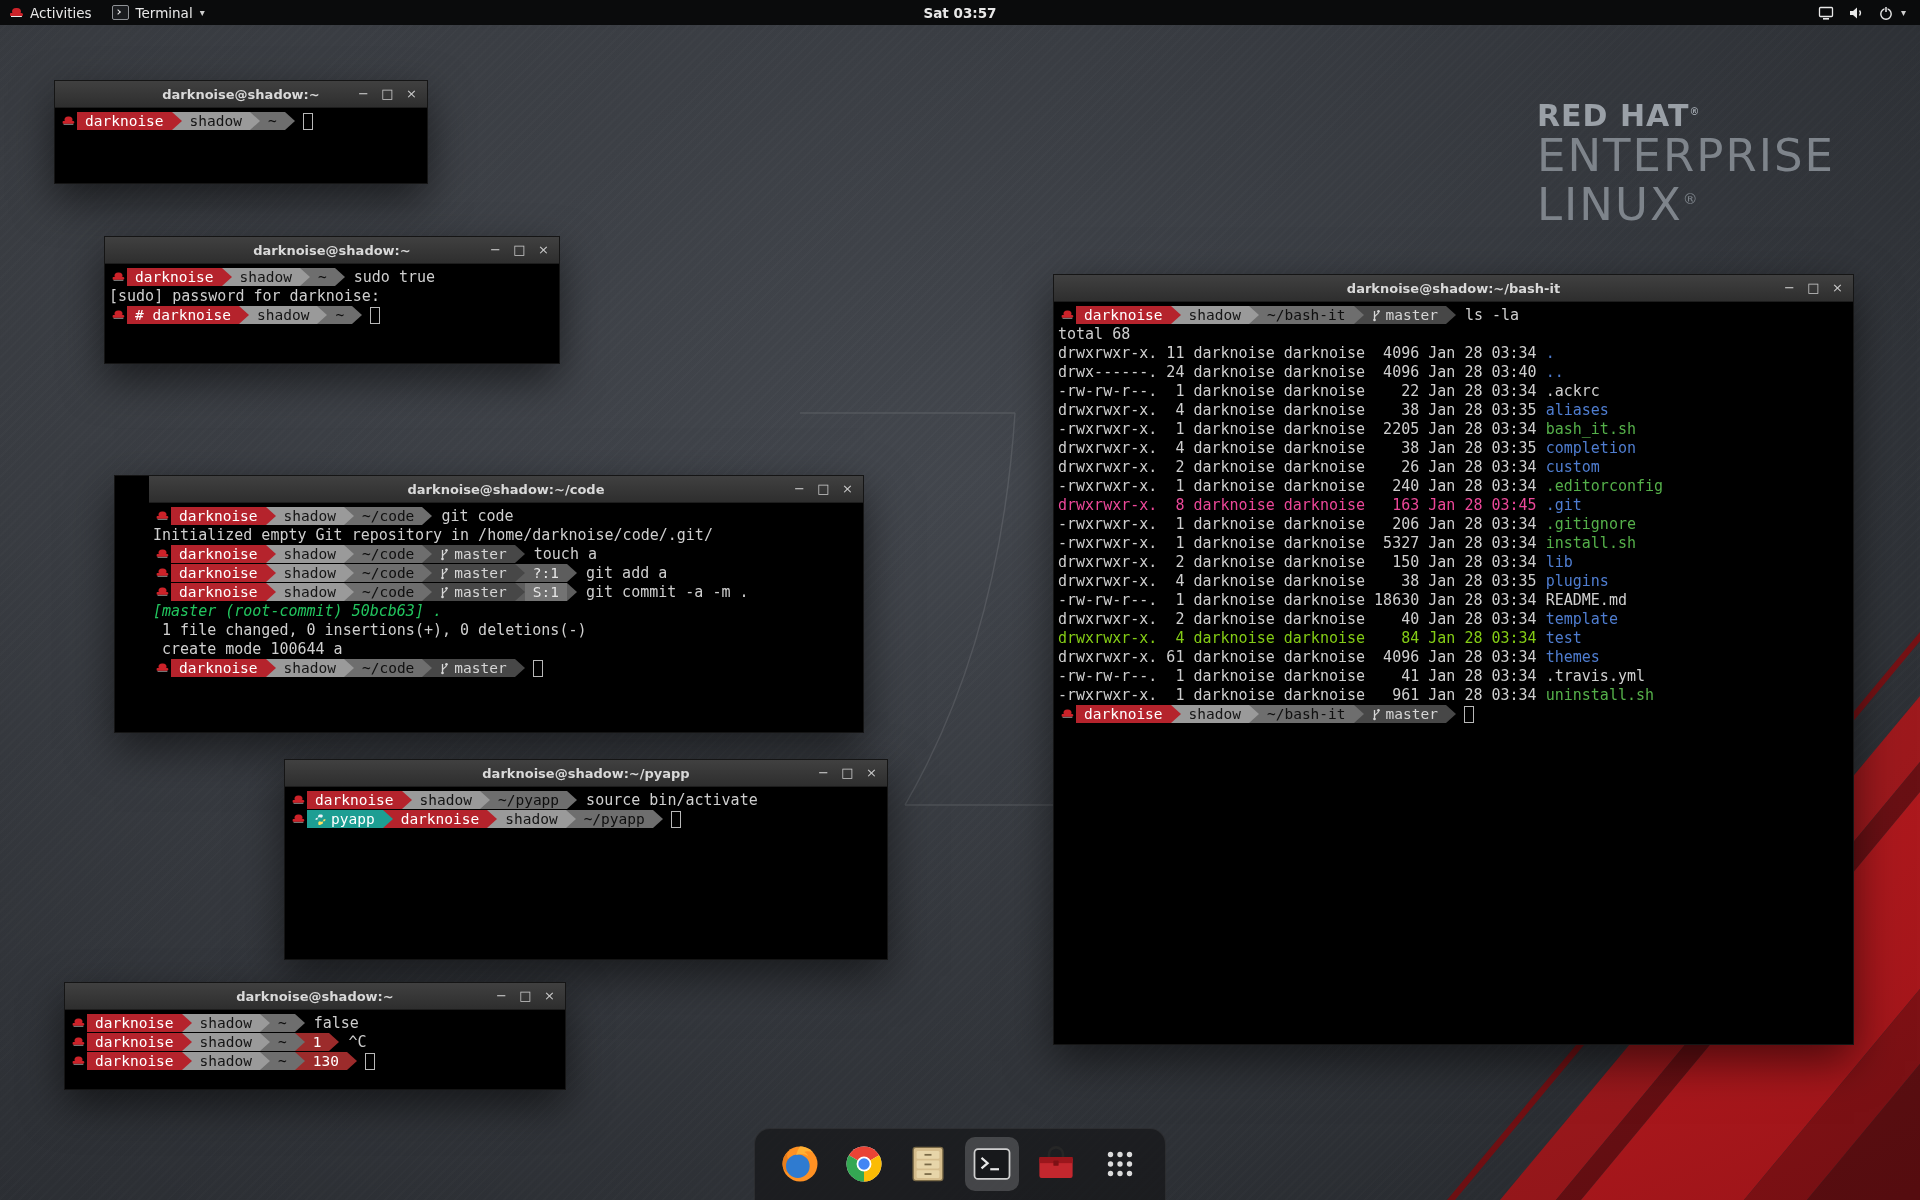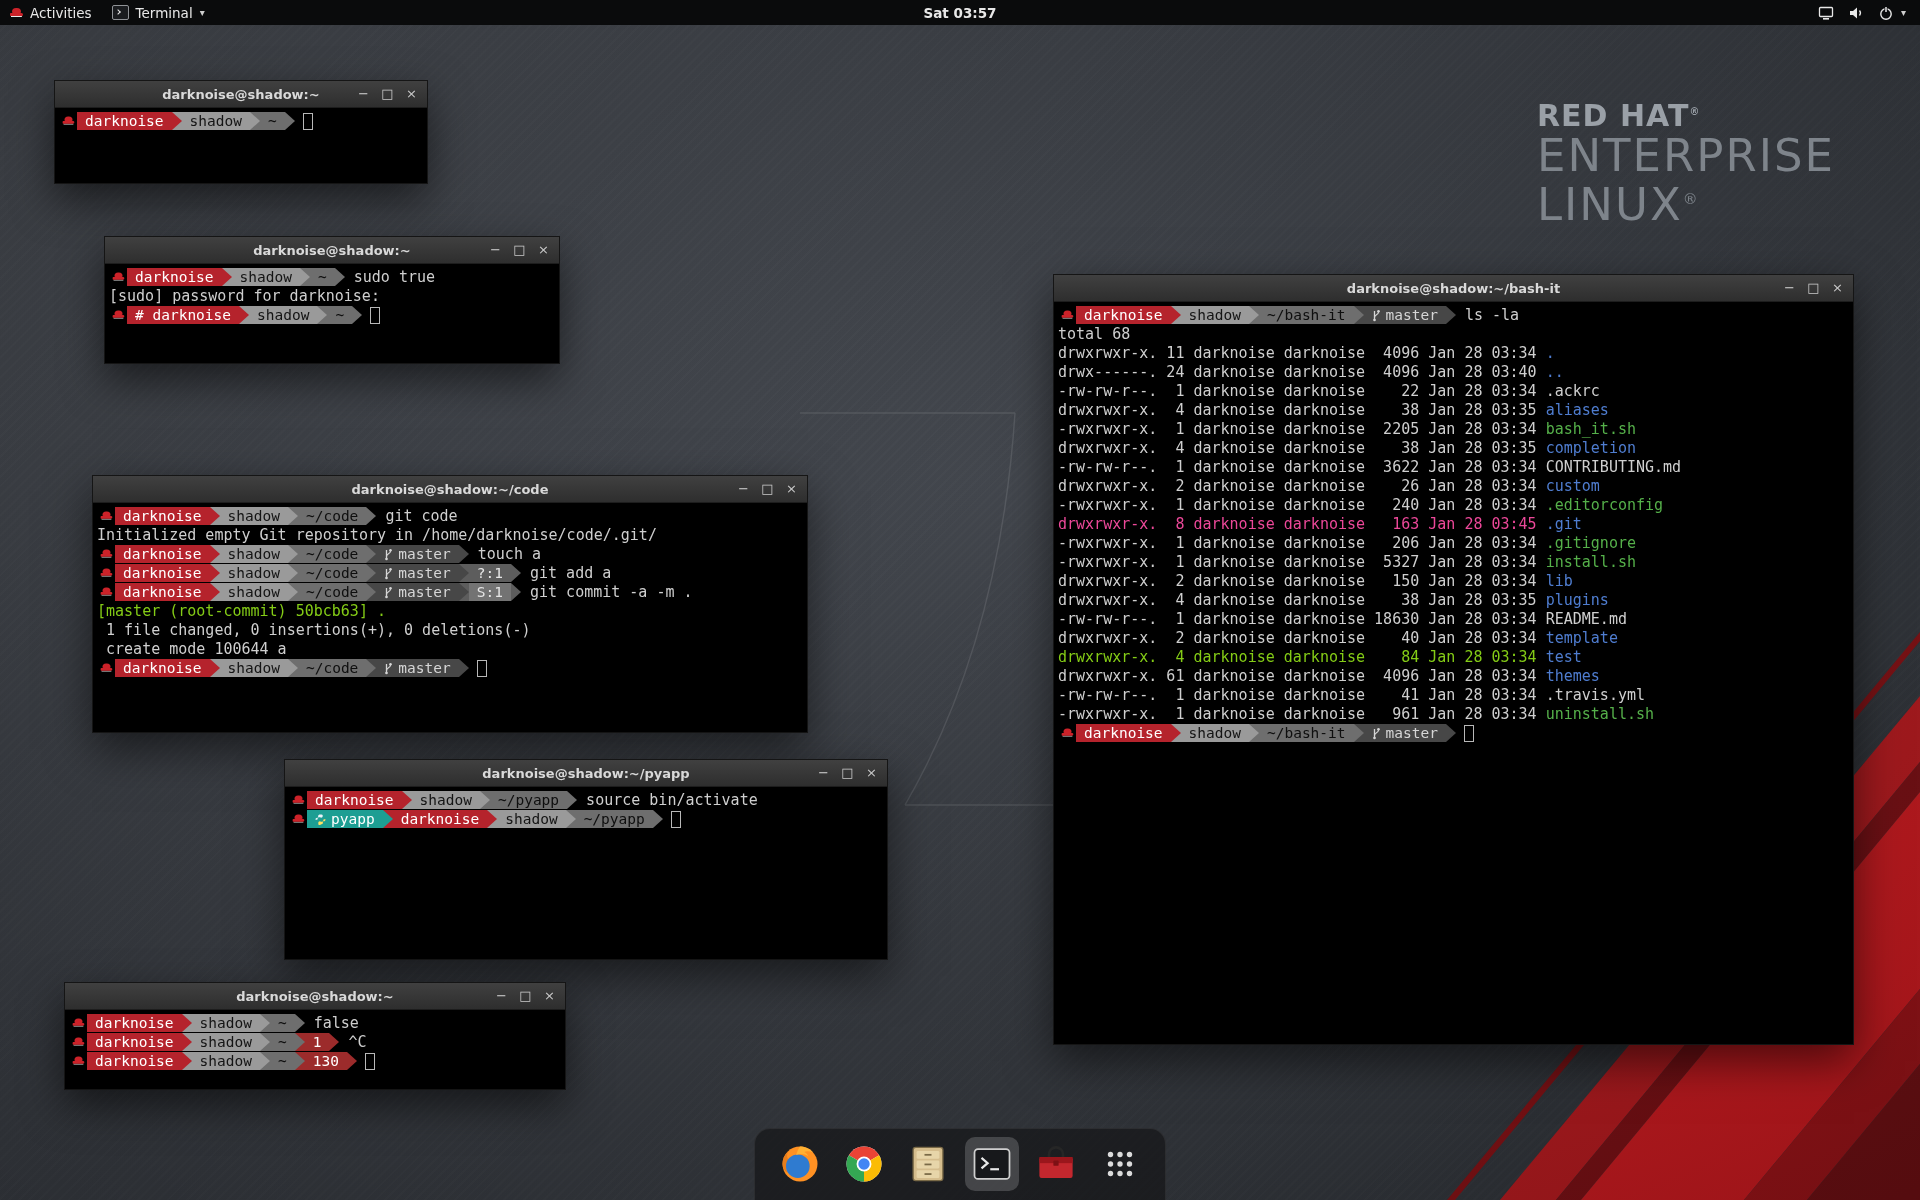"-rw-rw-r--. 1 darknoise darknoise 3622" div.tline { html: <div> <span>-rw-rw-r--. 1 darknoise darknoise 3622 Jan 28 03:34 CONTRIBUTING.md</span> </div> -> none }
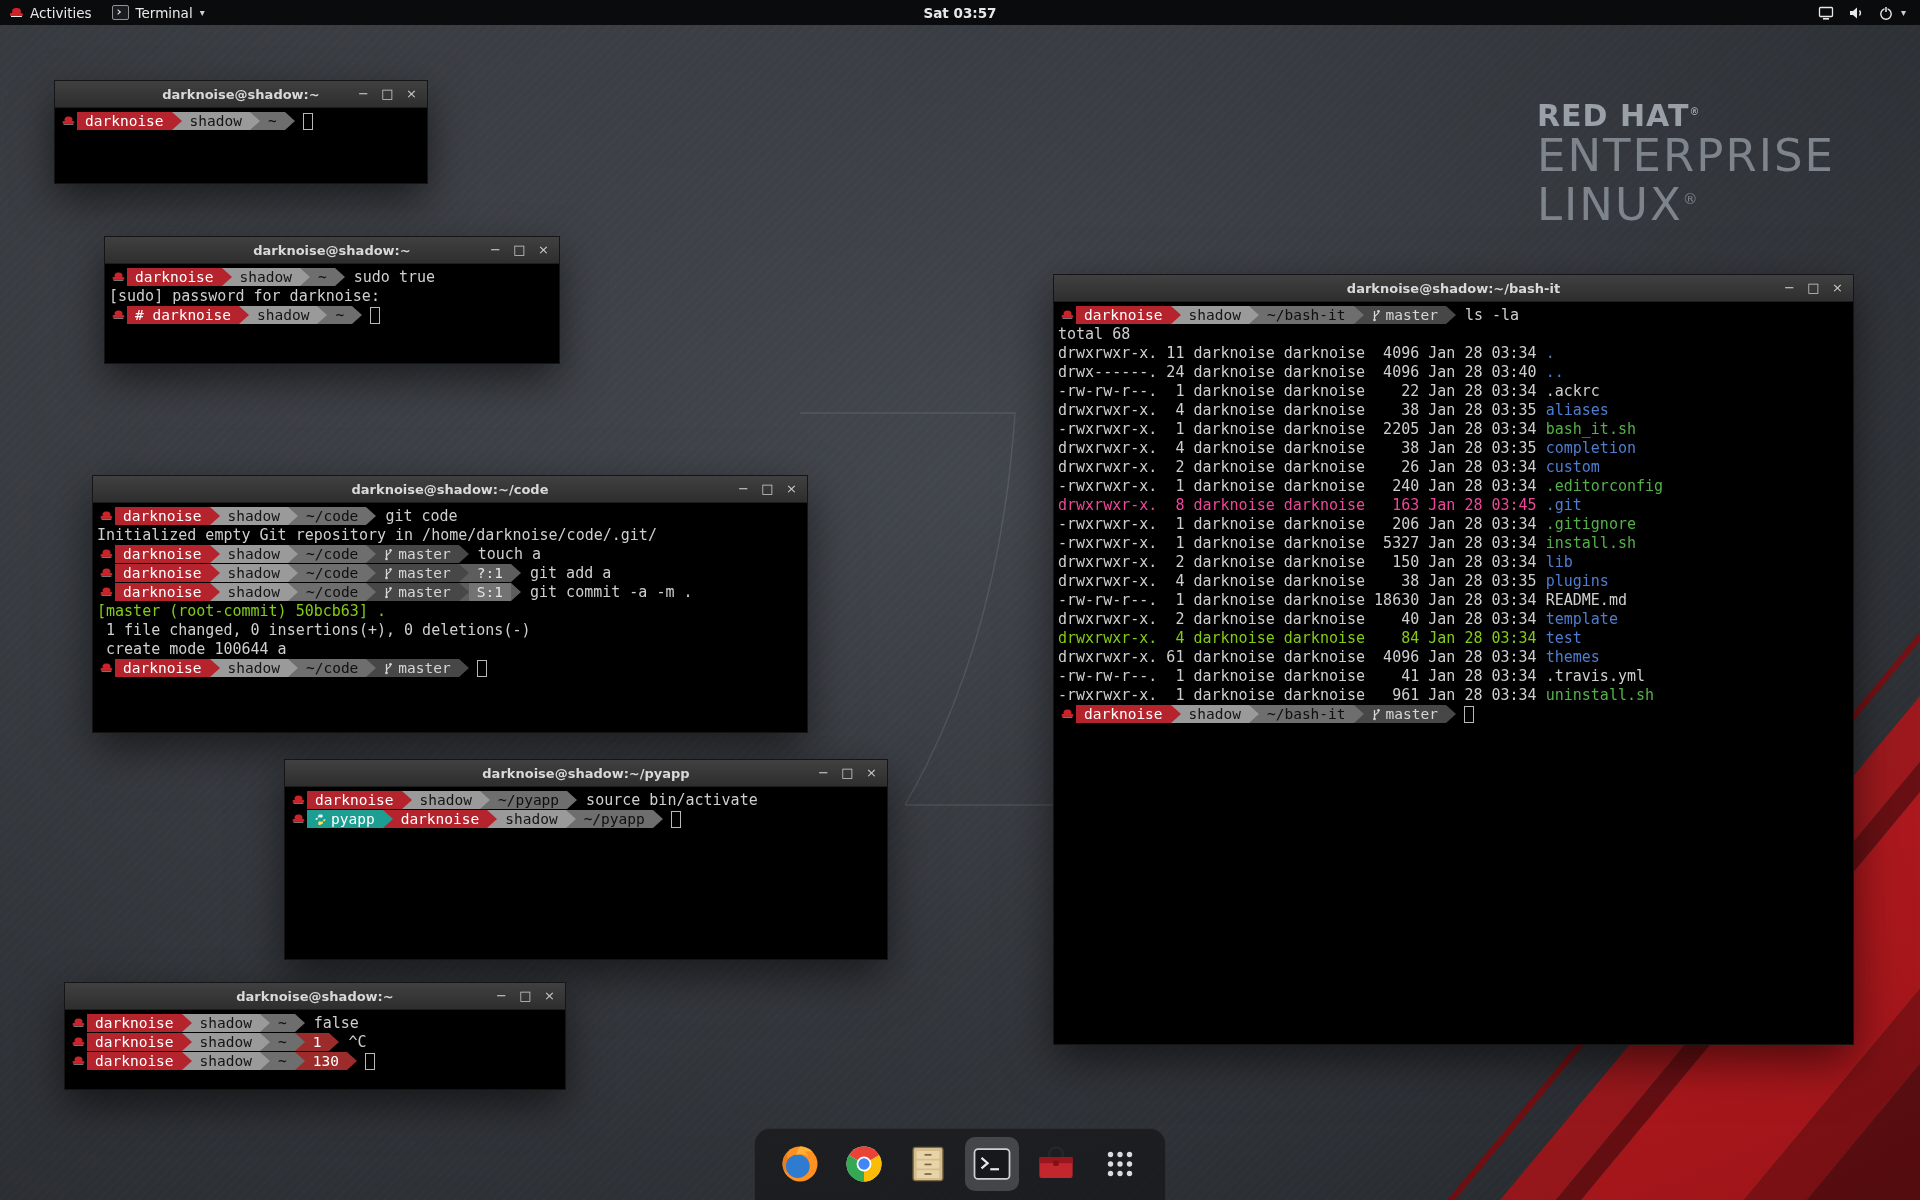"darknoise@shadow:~/code" .w3 { left: 92px -> 114px; padding-left: none -> 34px }
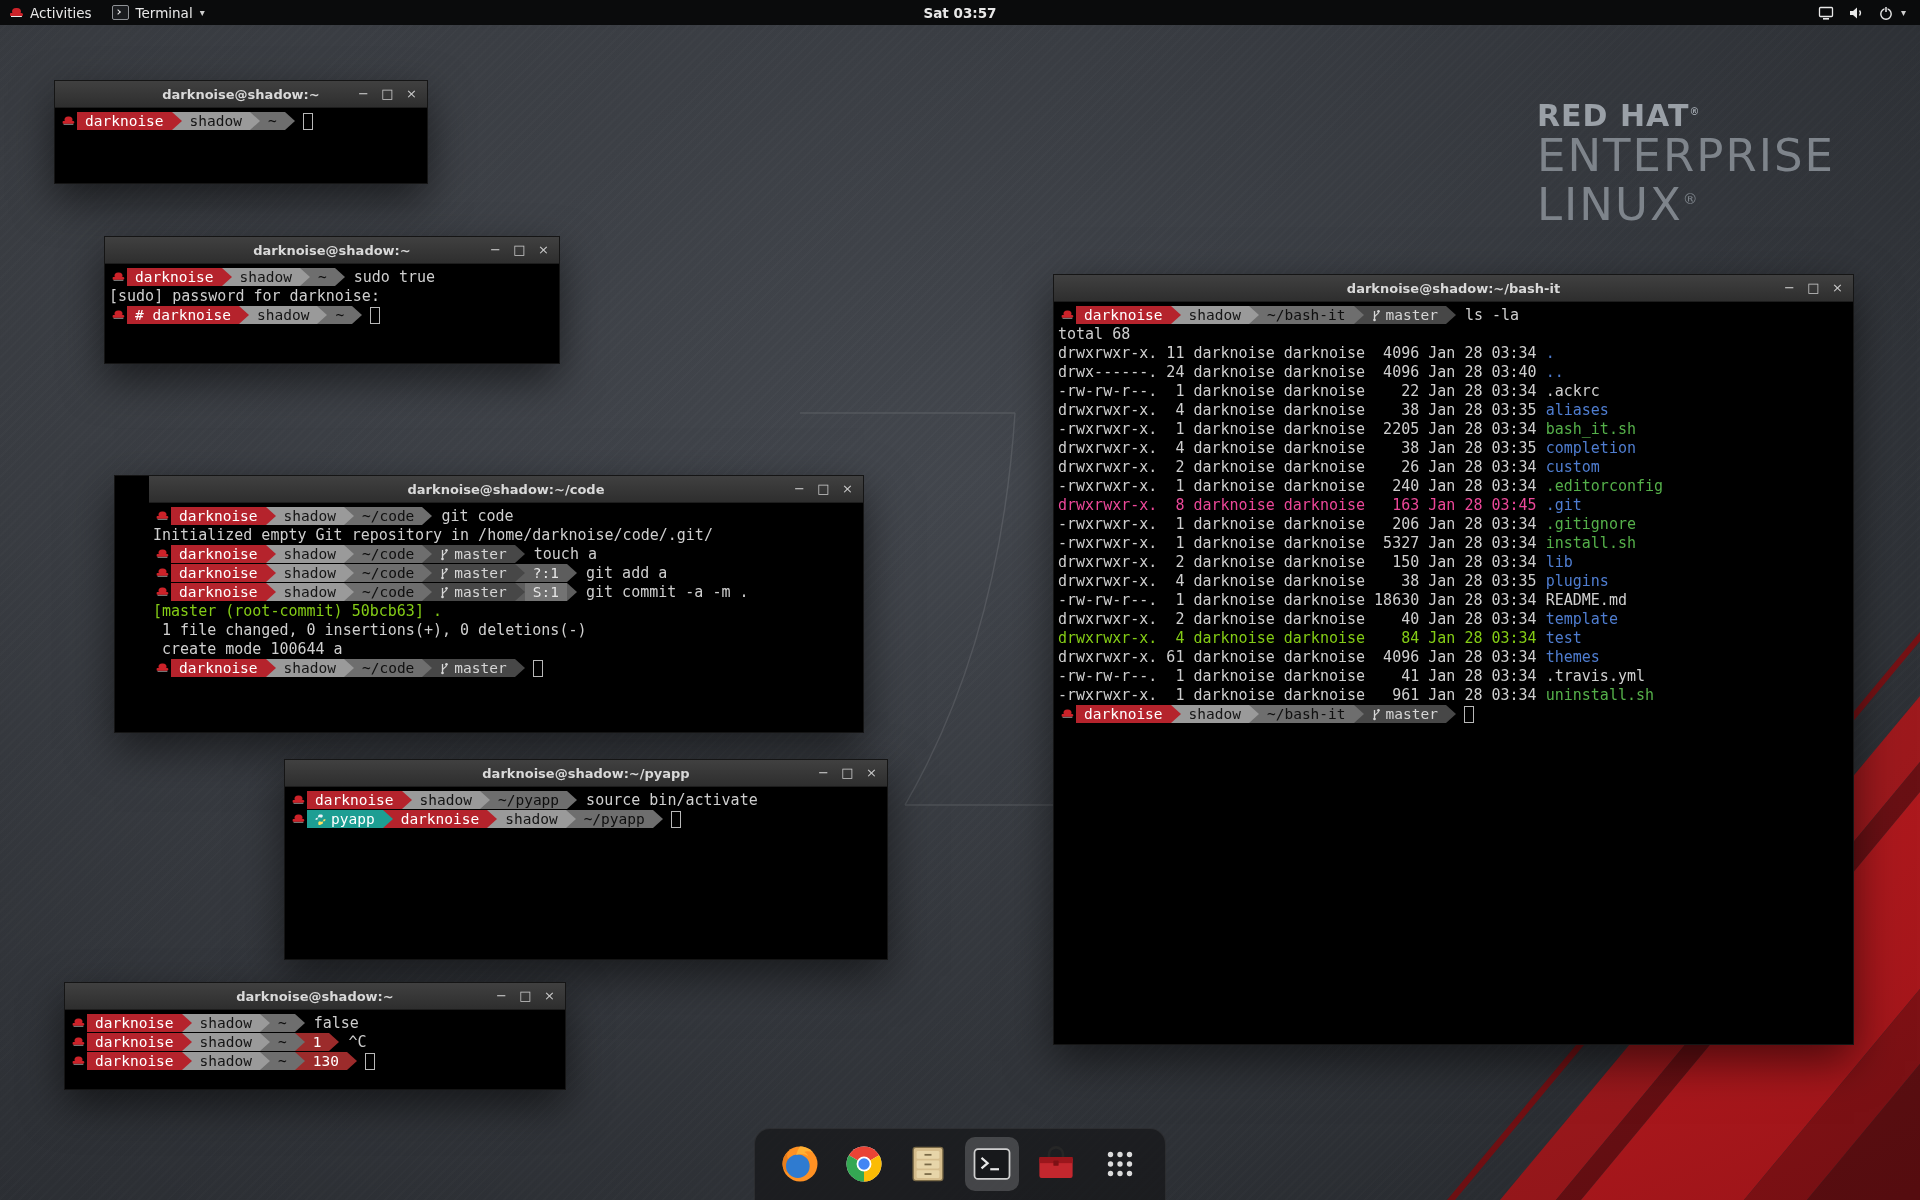"[master (root-commit) 50bcb63] ." span.tok { color: #84cc16 -> #22c55e; font-style: none -> italic }
